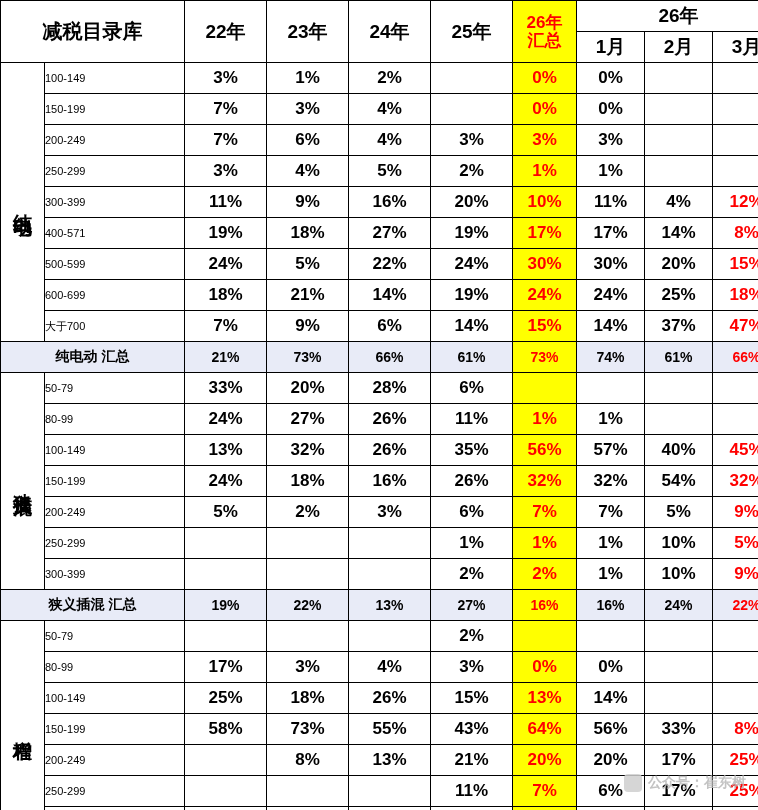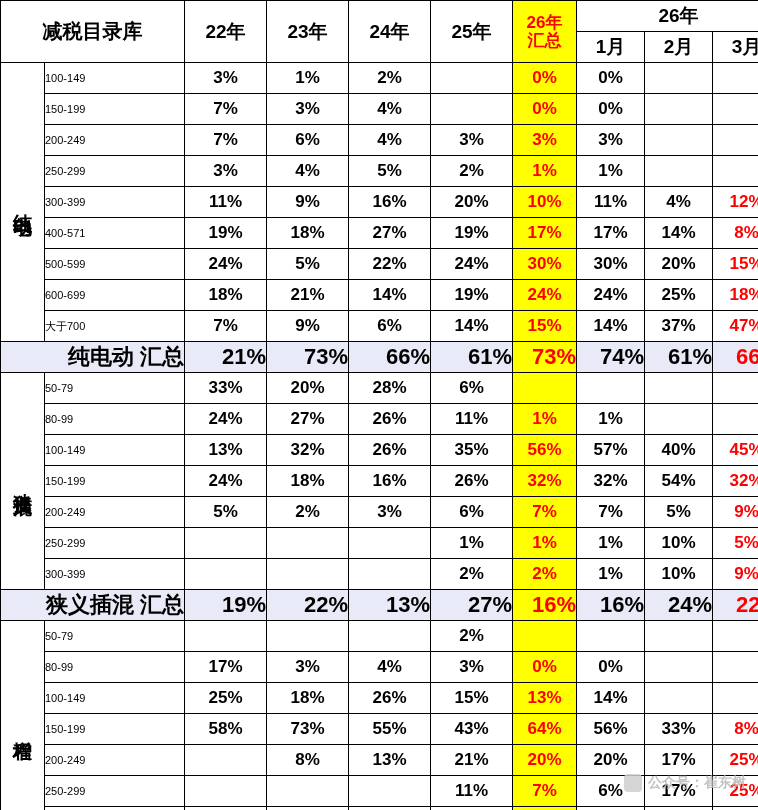"纯电动 汇总" .total-row td { font-size: 22px -> 14px; text-align: right -> none }
